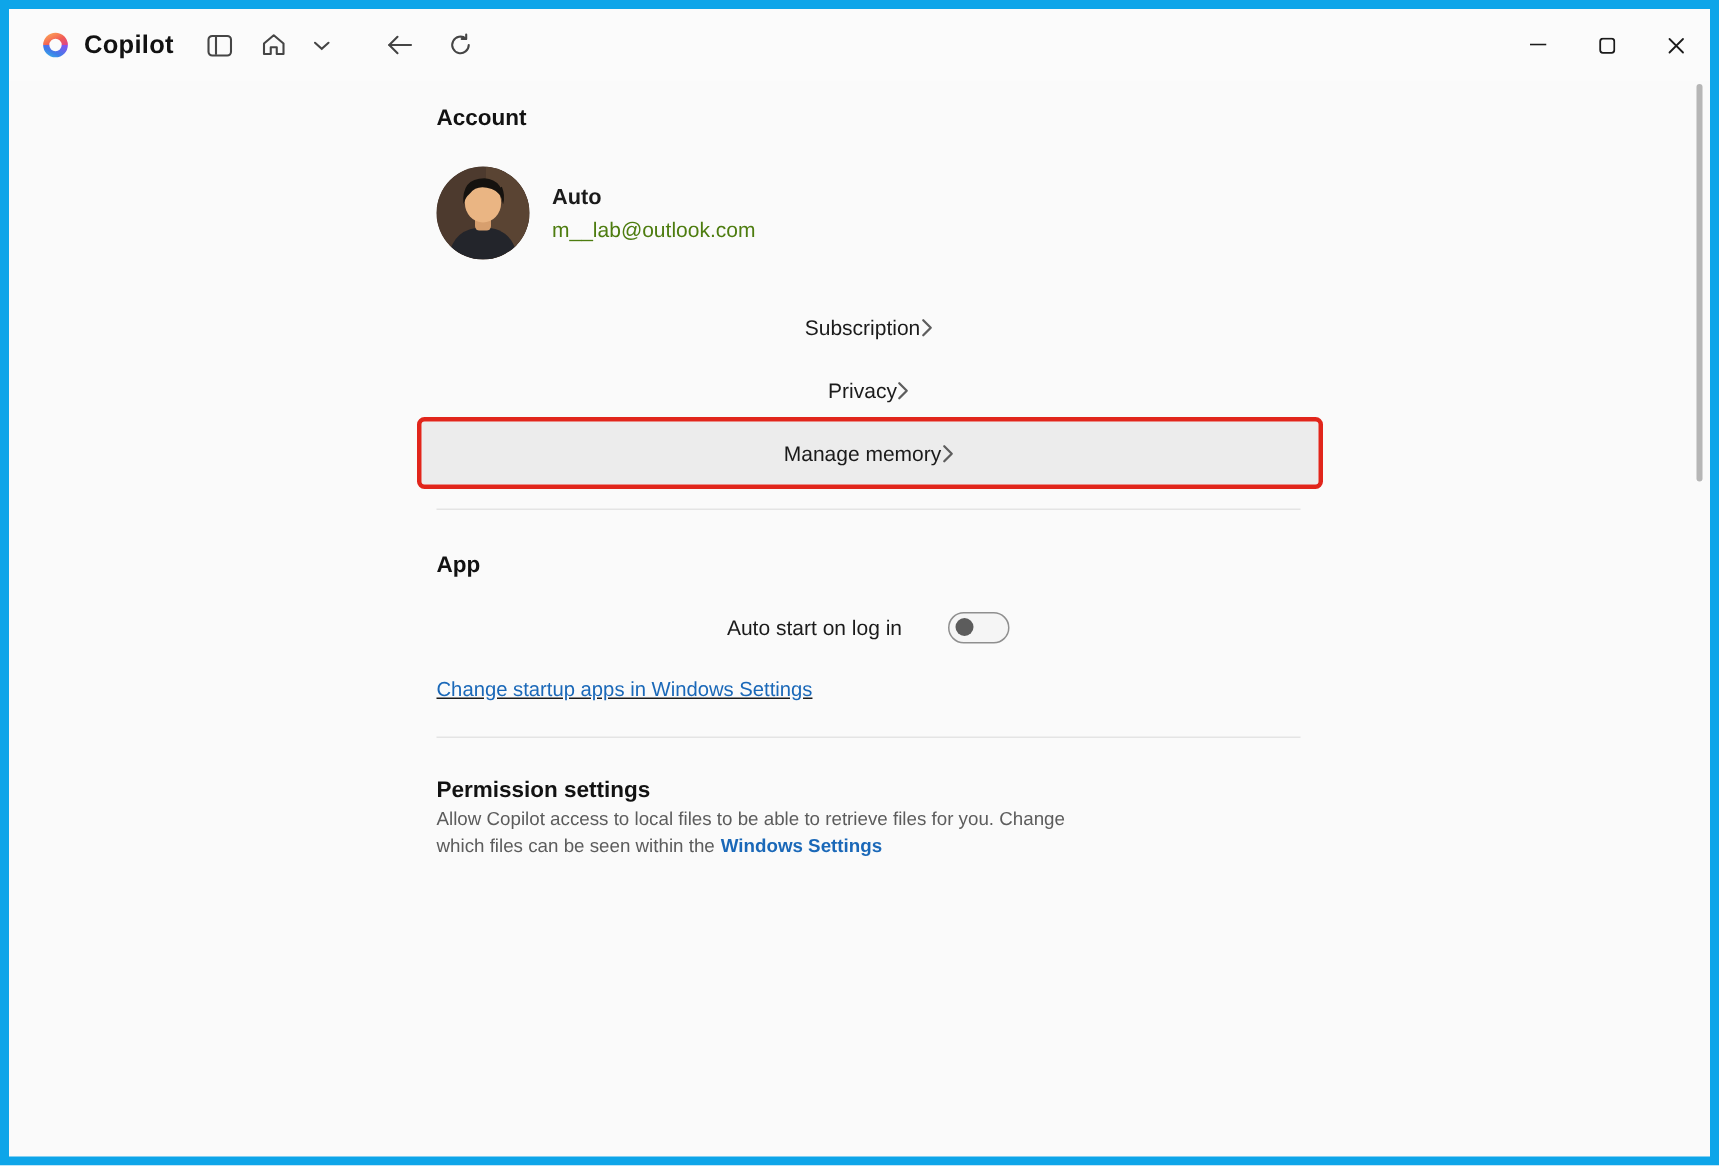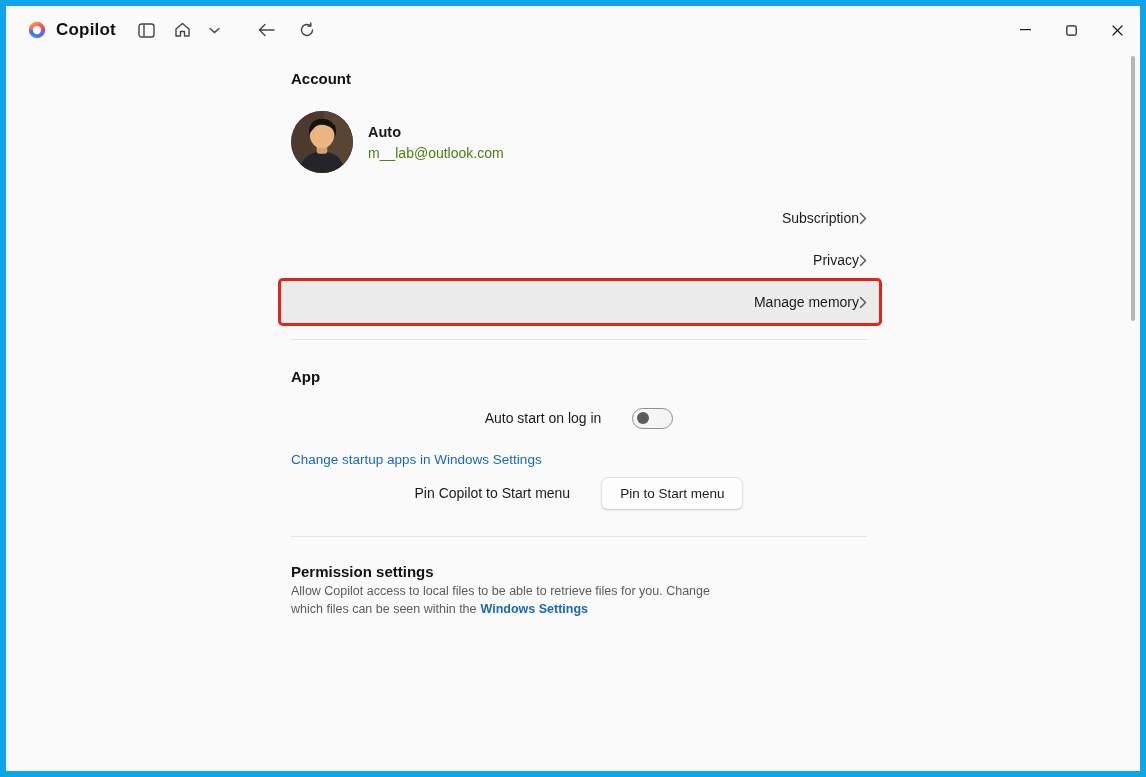"Subscription" .row { justify-content: flex-end -> center }
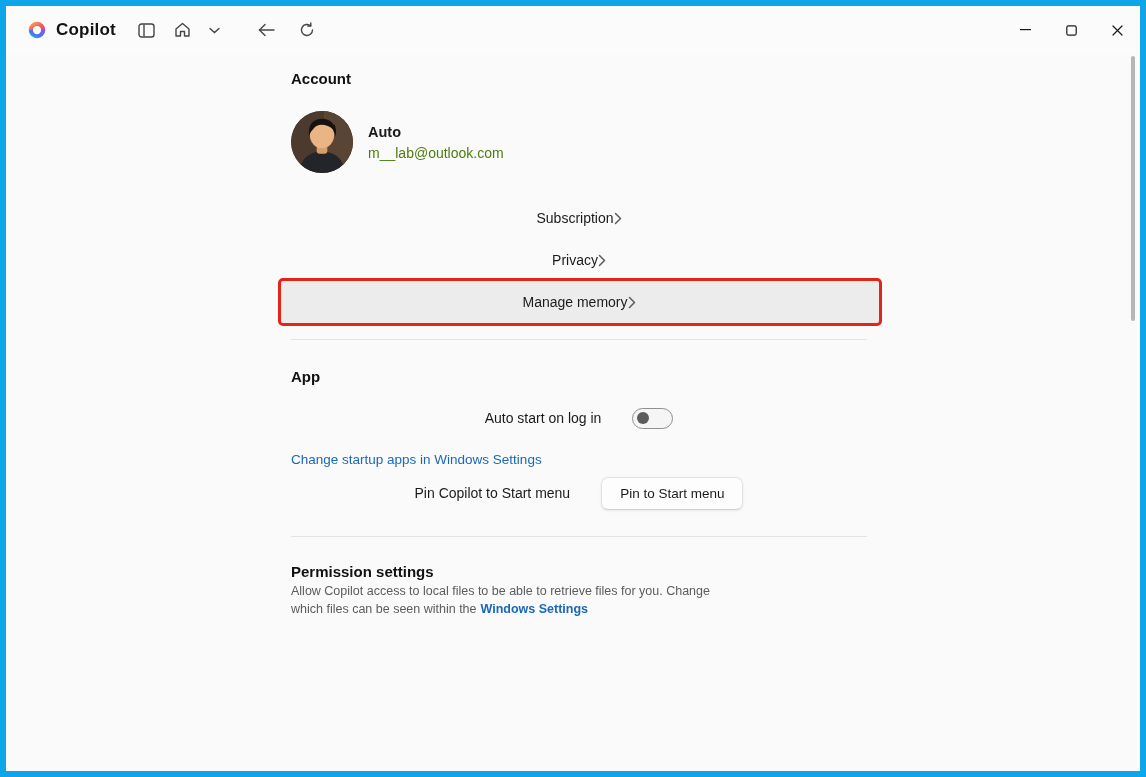"Change startup apps in Windows" .link-line { text-decoration: none -> underline }
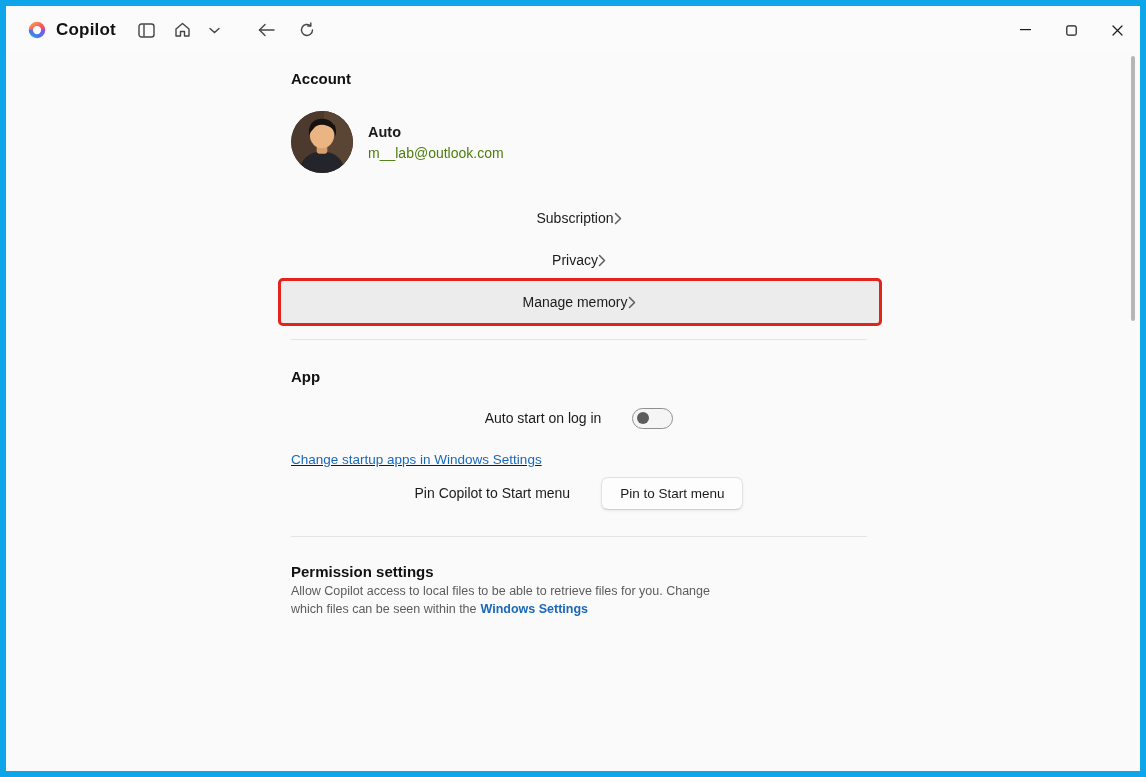"Pin Copilot to Start menu" div.setting-row { html: <div> <span>Pin Copilot to Start menu</span> <button>Pin to Start menu</button> </div> -> none }
